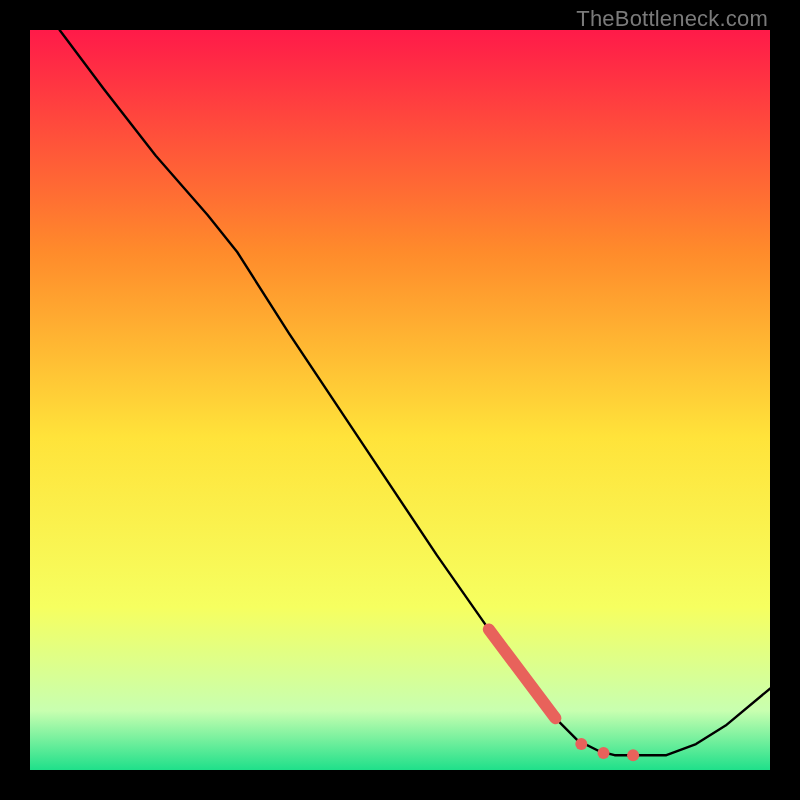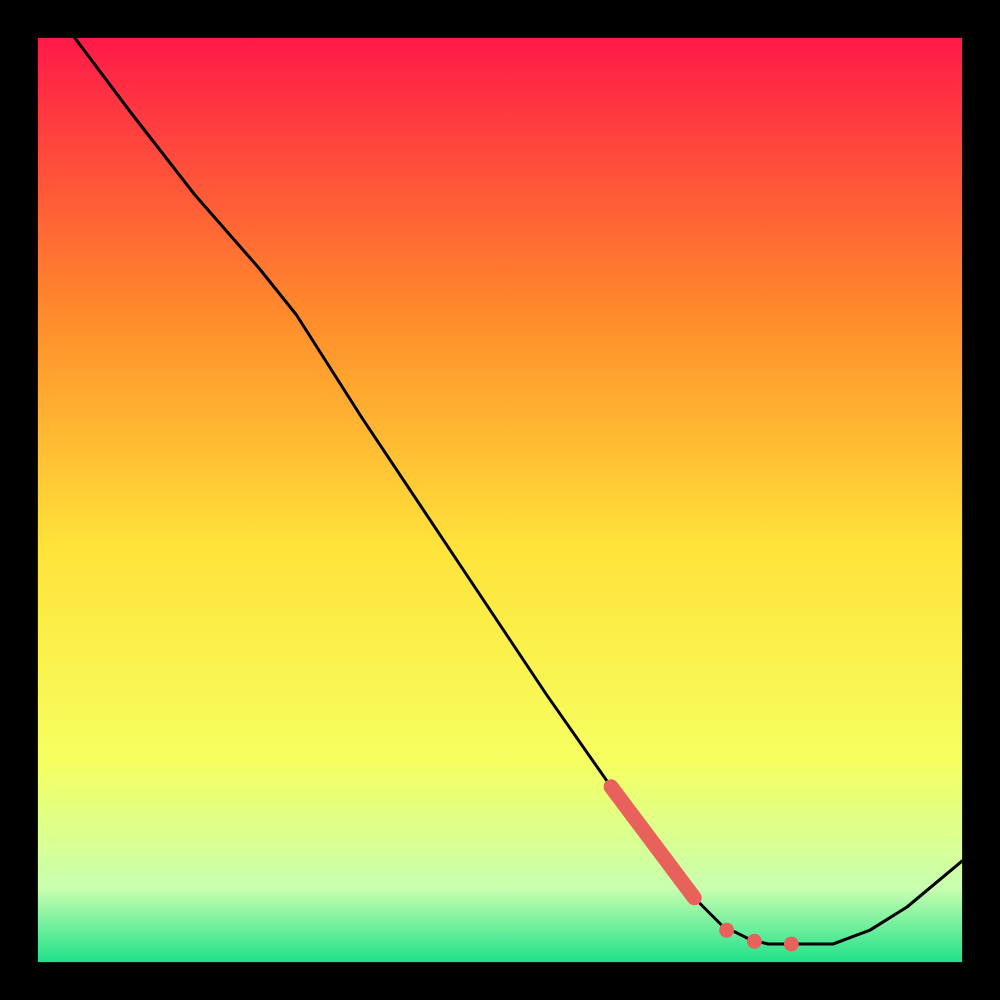"TheBottleneck.com" div.watermark { html: none -> <div>TheBottleneck.com</div> }
